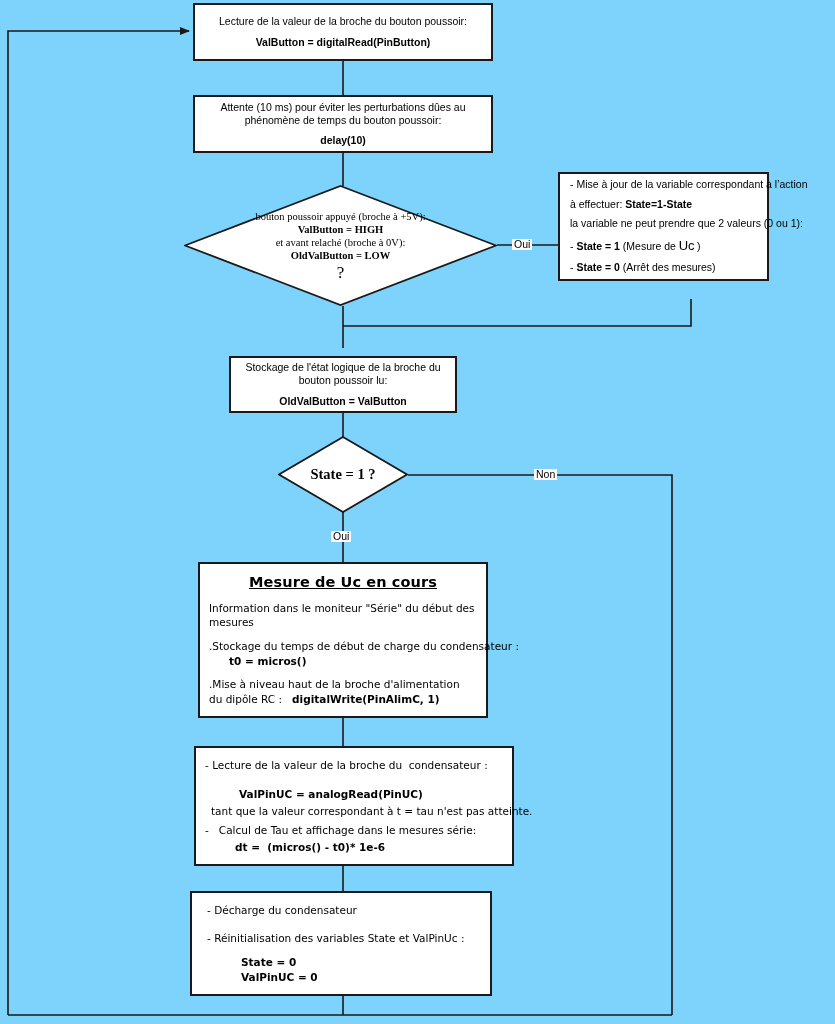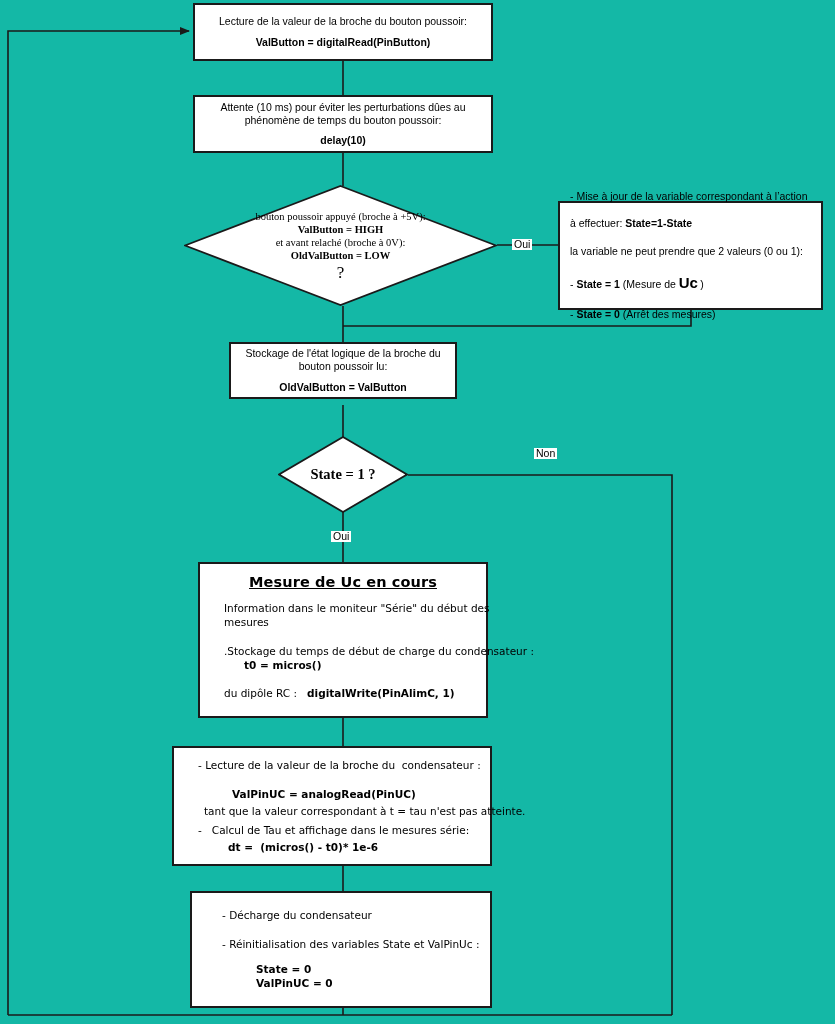"Lecture de la valeur de" #canvas { background: #14b8a6 -> #7dd3fc }
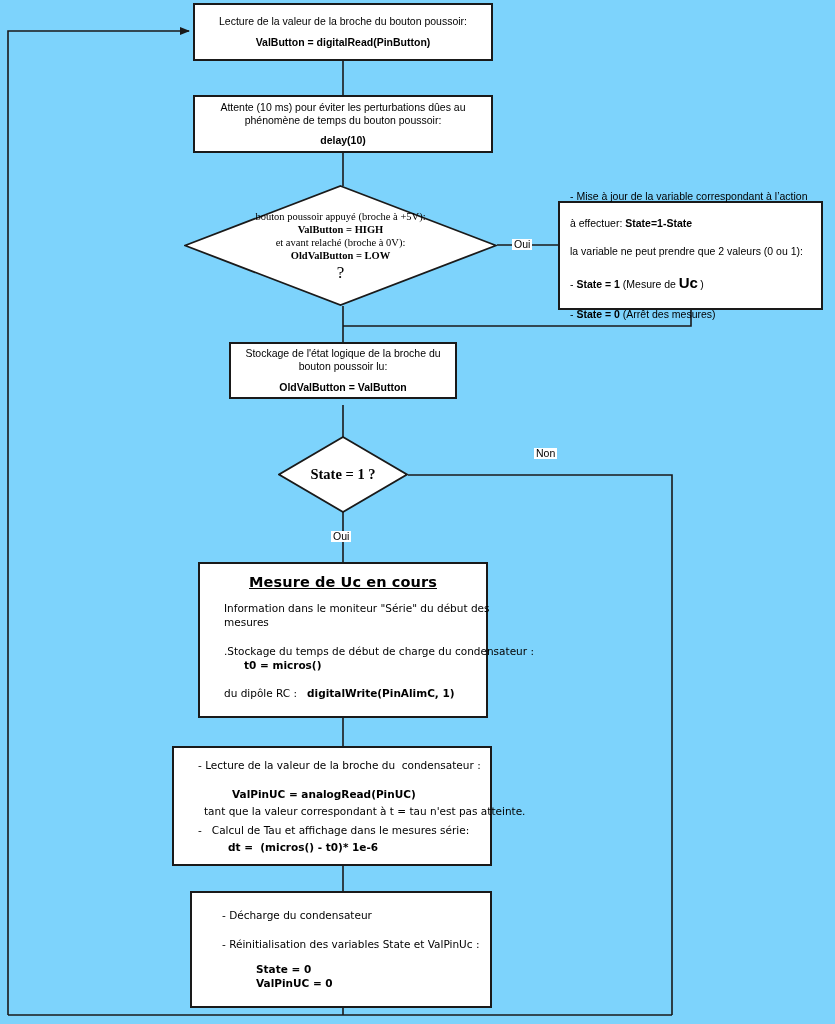"- Mise à jour de" div.node { gap: 8px -> none; top: 201px -> 172px; width: 265px -> 211px }
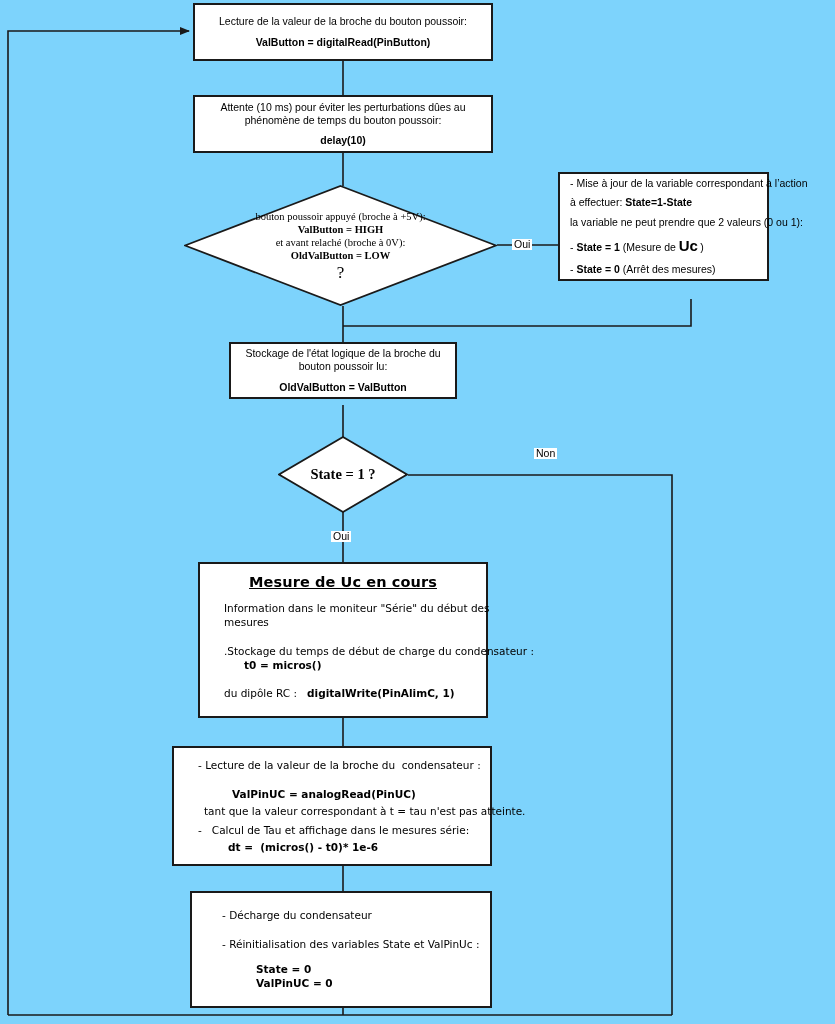"Uc" .uc { font-size: 15px -> 13px; font-weight: bold -> normal }
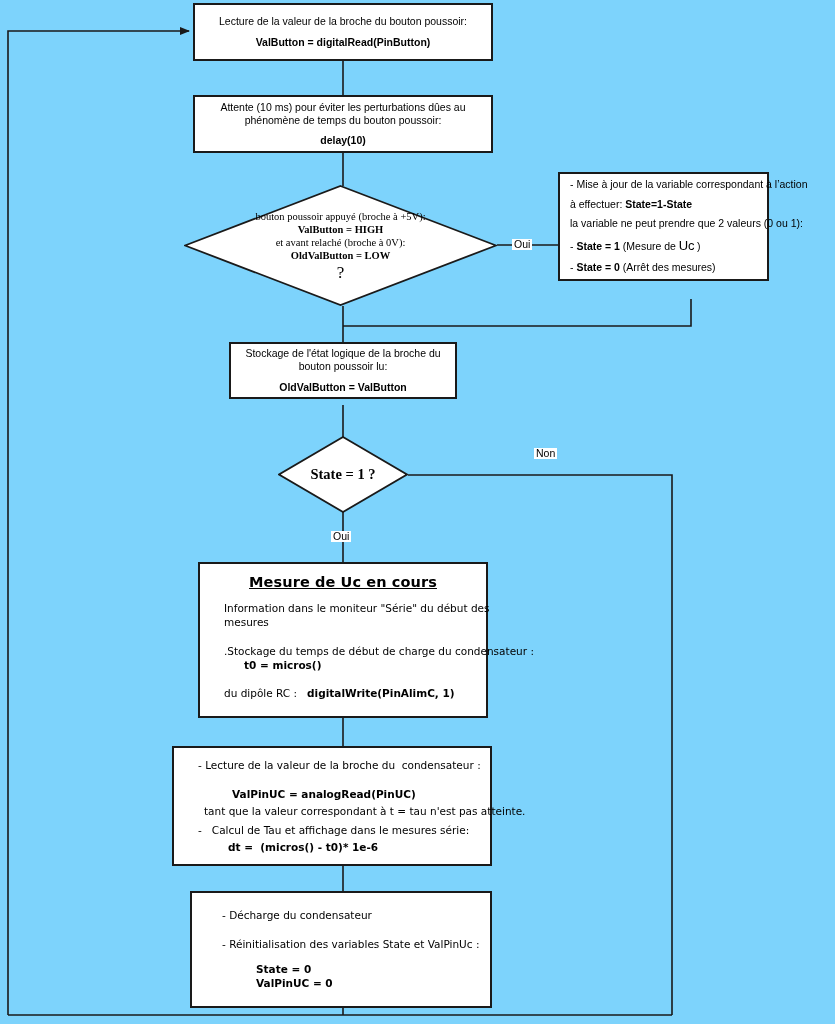"Stockage de l'état logique de" div.node { top: 342px -> 356px }
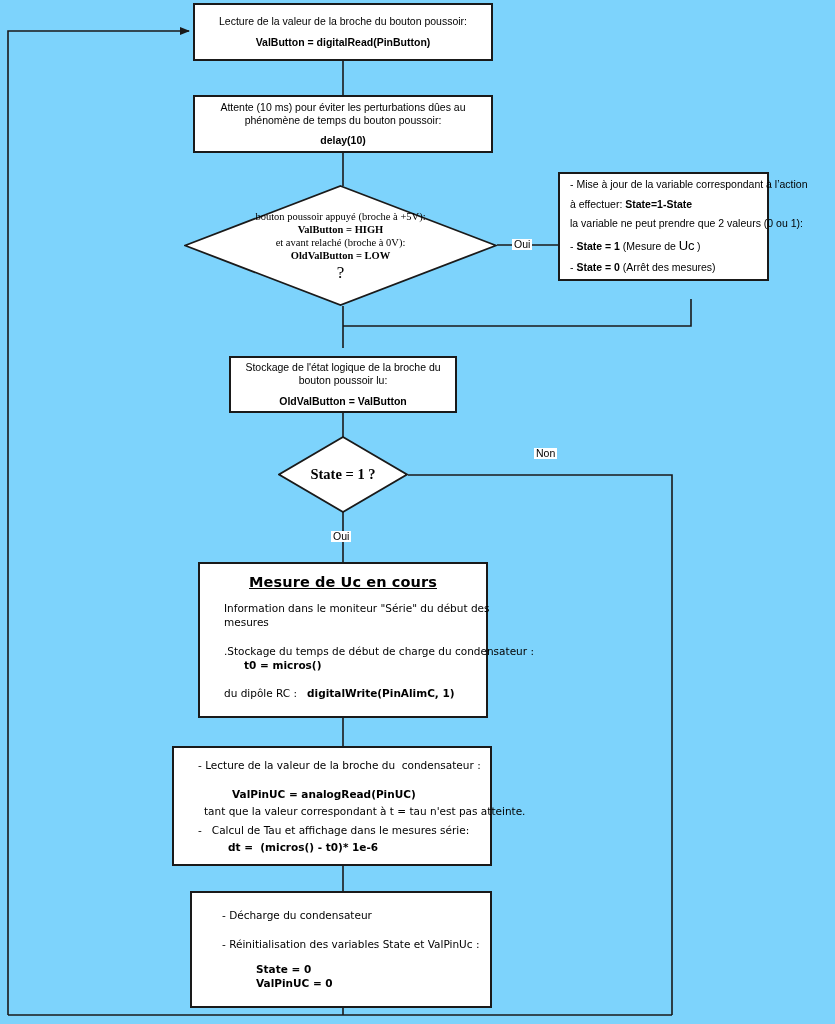"Non" div.edge-label { top: 448px -> 469px }
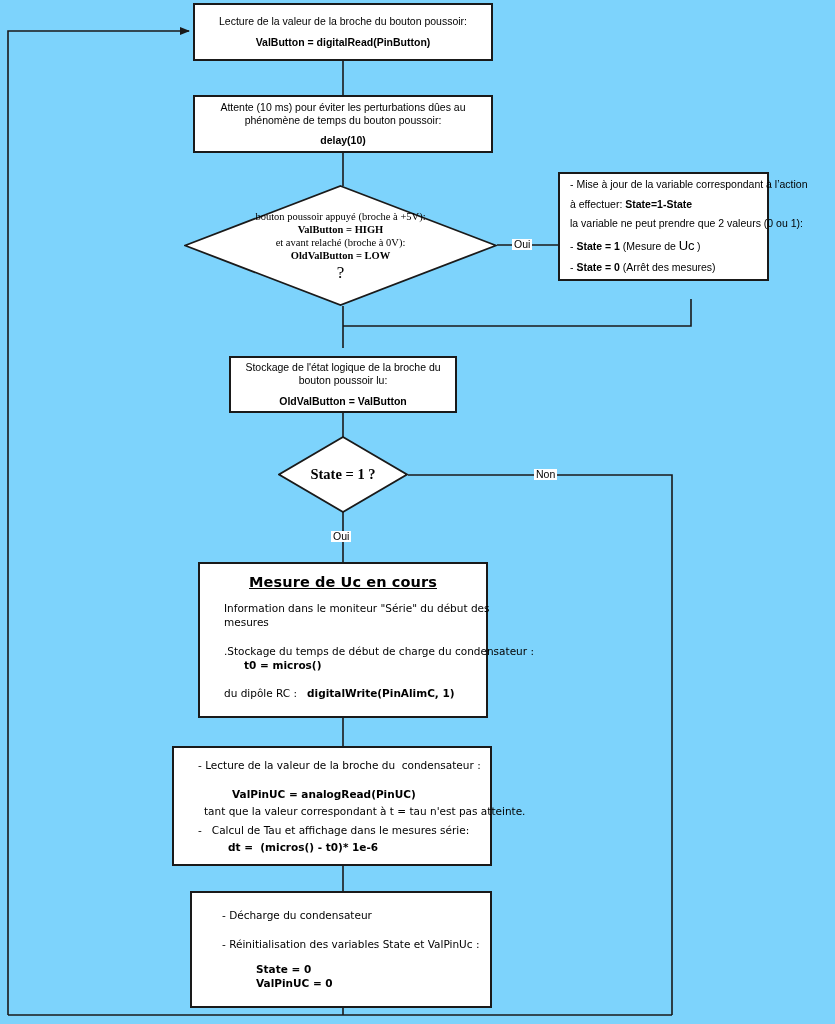"Mesure de Uc en cours" .bigbox { padding: 10px 24px -> 10px 9px }
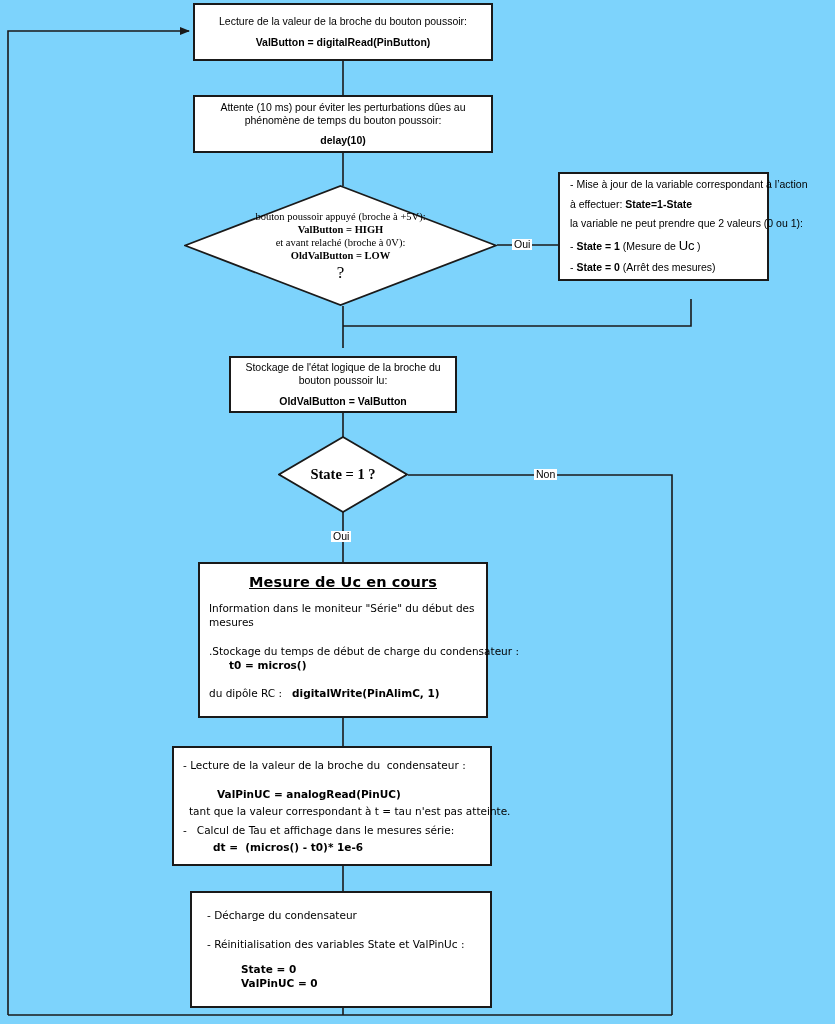".Mise à niveau haut de" div.ln { html: none -> <div>.Mise à niveau haut de la broche d'alimentation</div> }
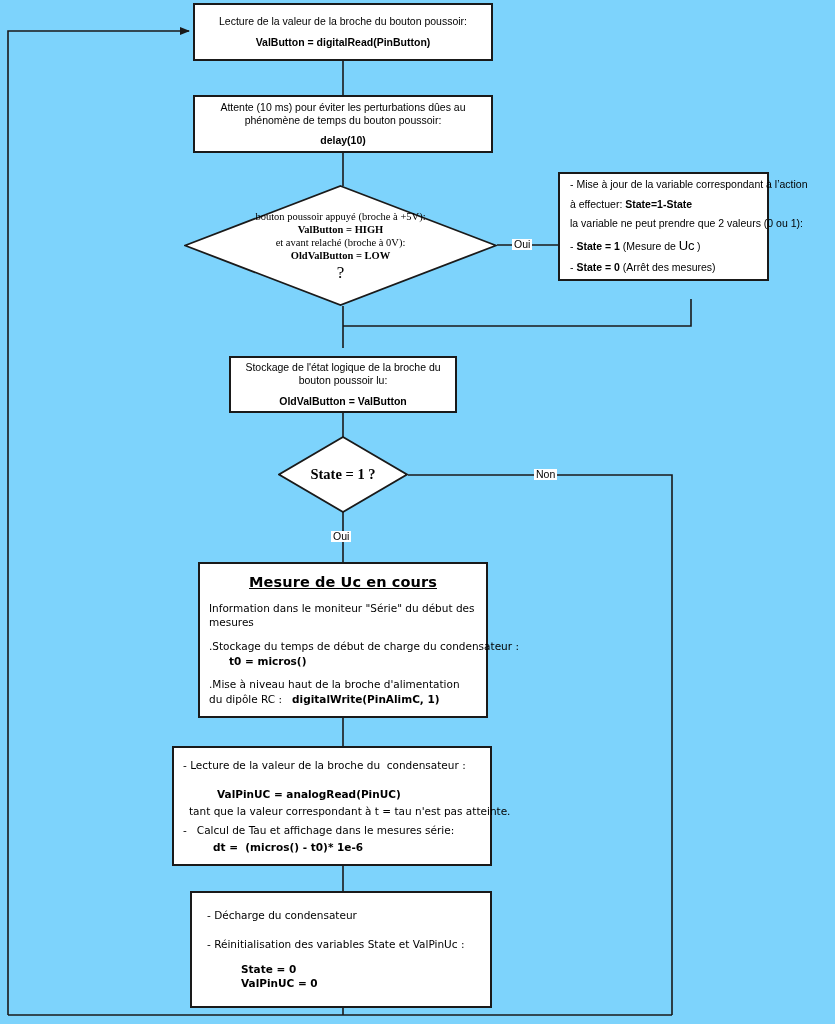"- Lecture de la valeur" div.node { left: 172px -> 194px }
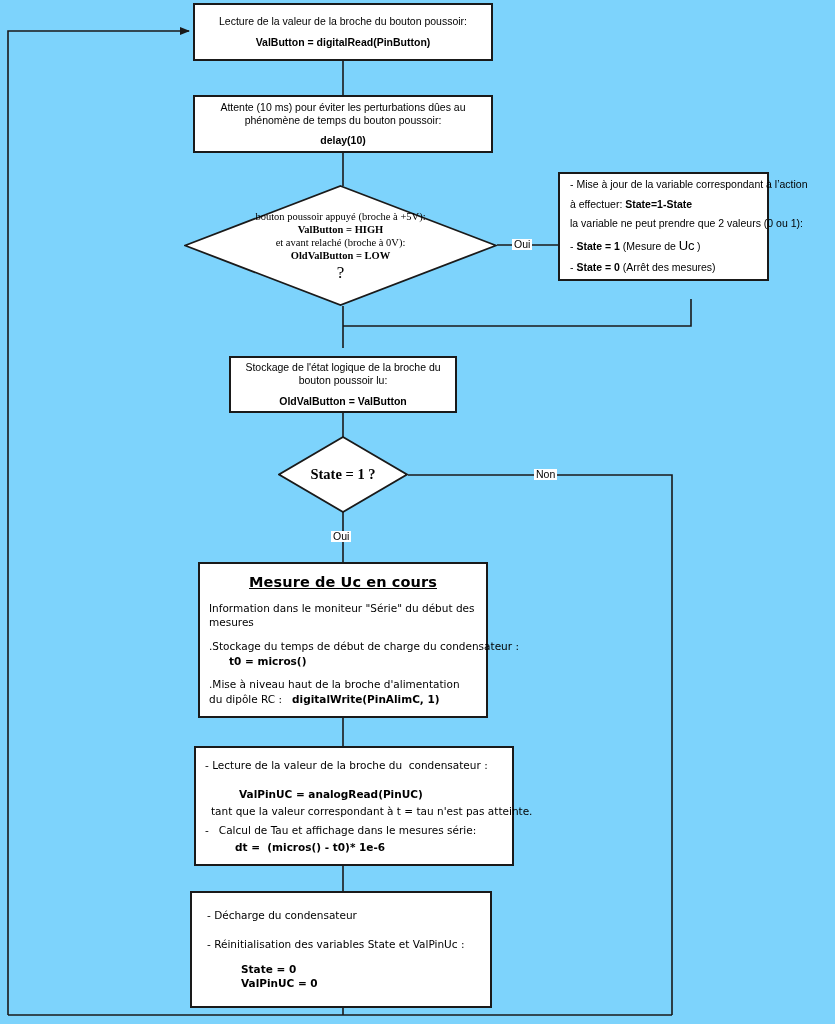"- Décharge du condensateur" div.node { height: 117px -> 105px }
